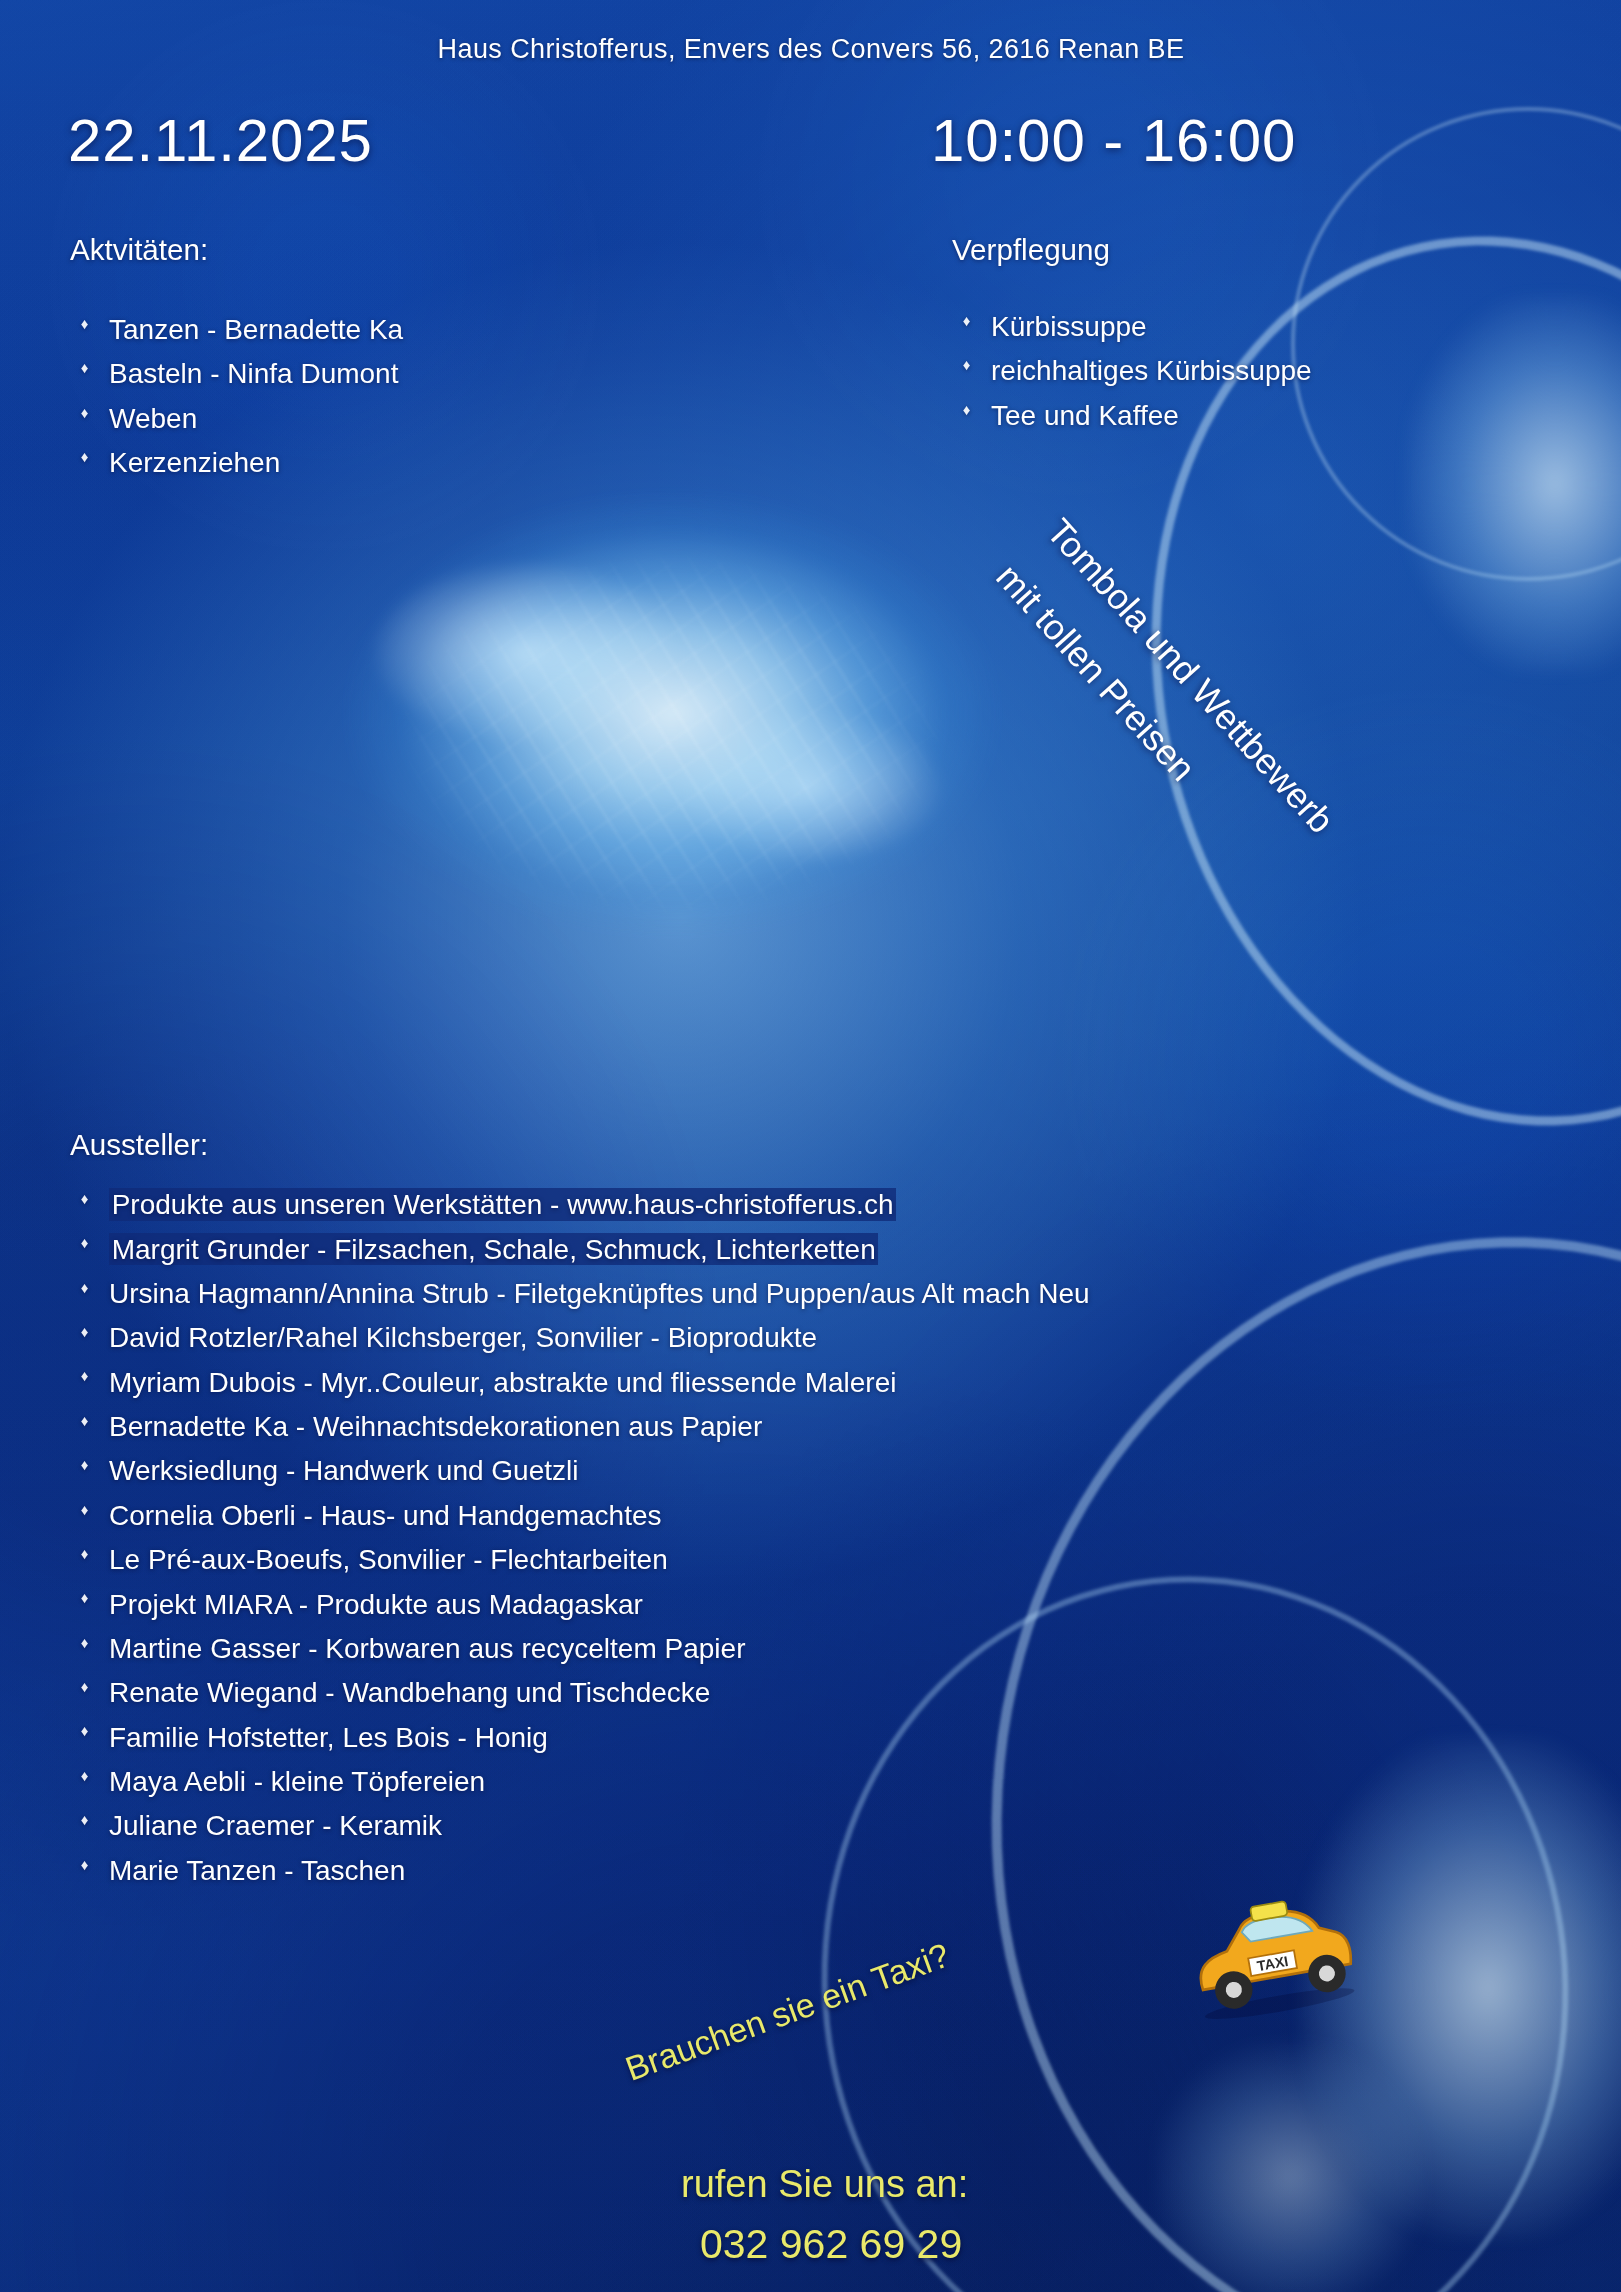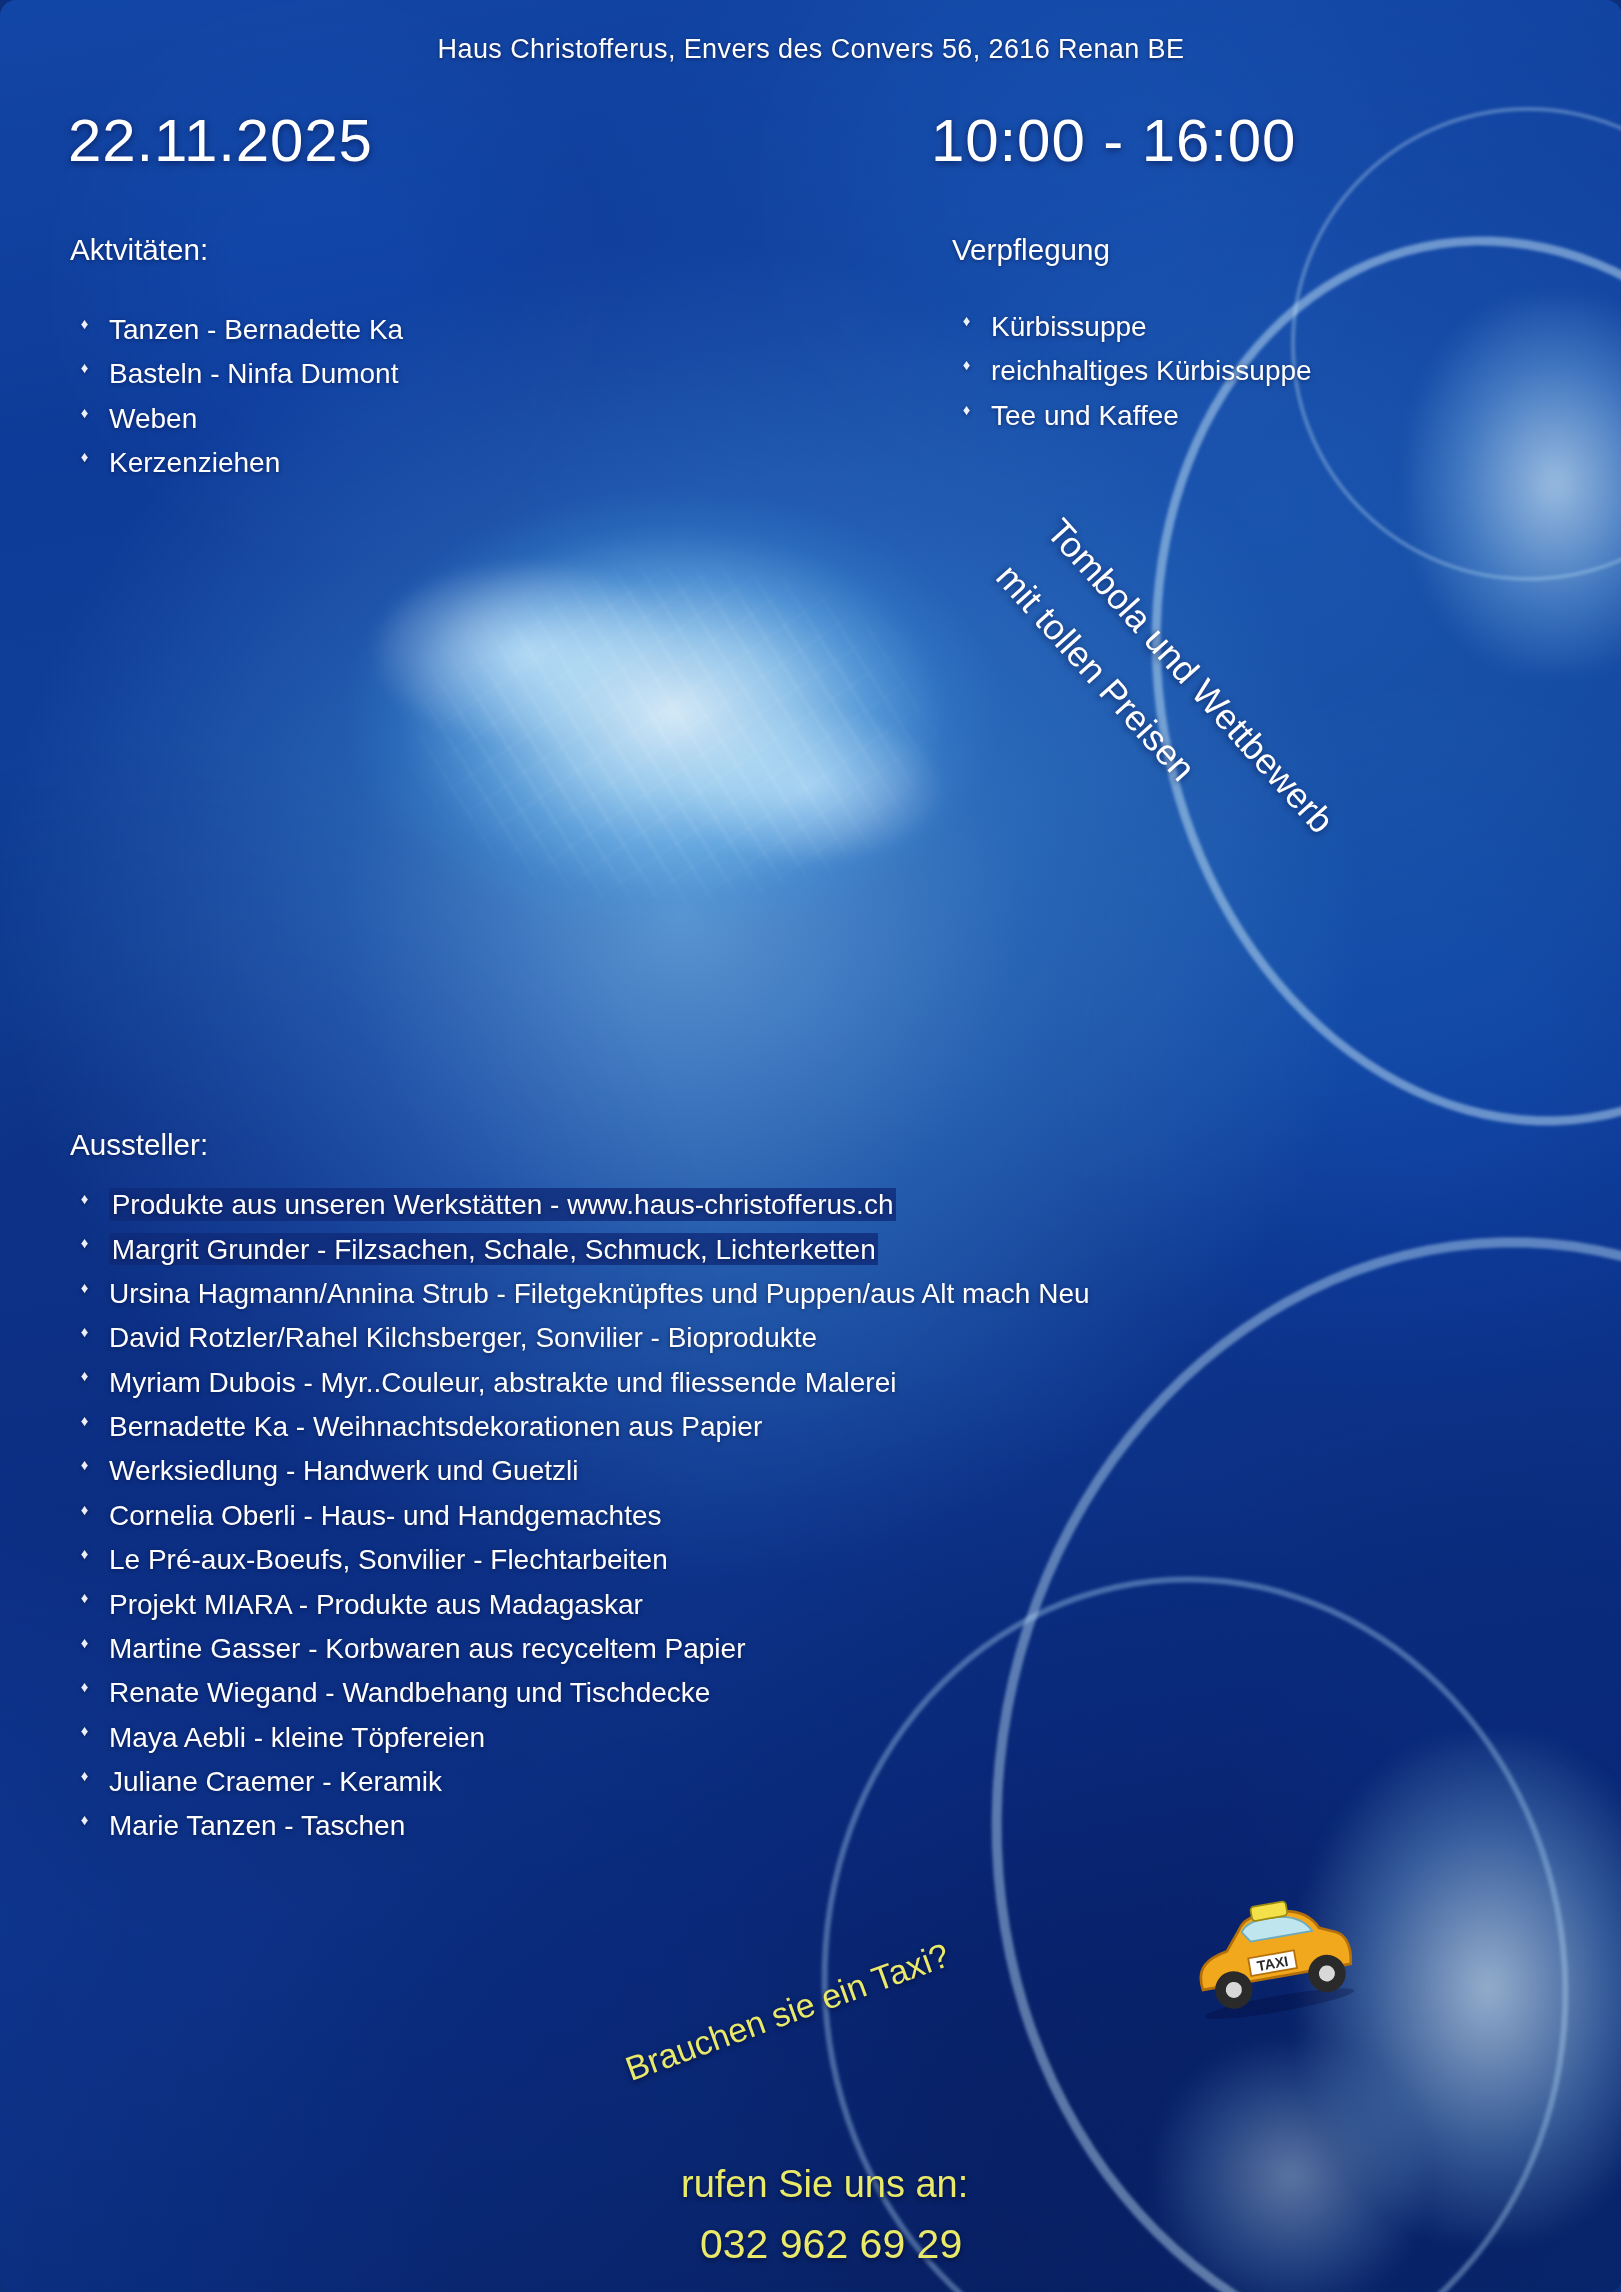"Haus Christofferus, Envers des Convers" .poster { border-radius: 16px -> none }
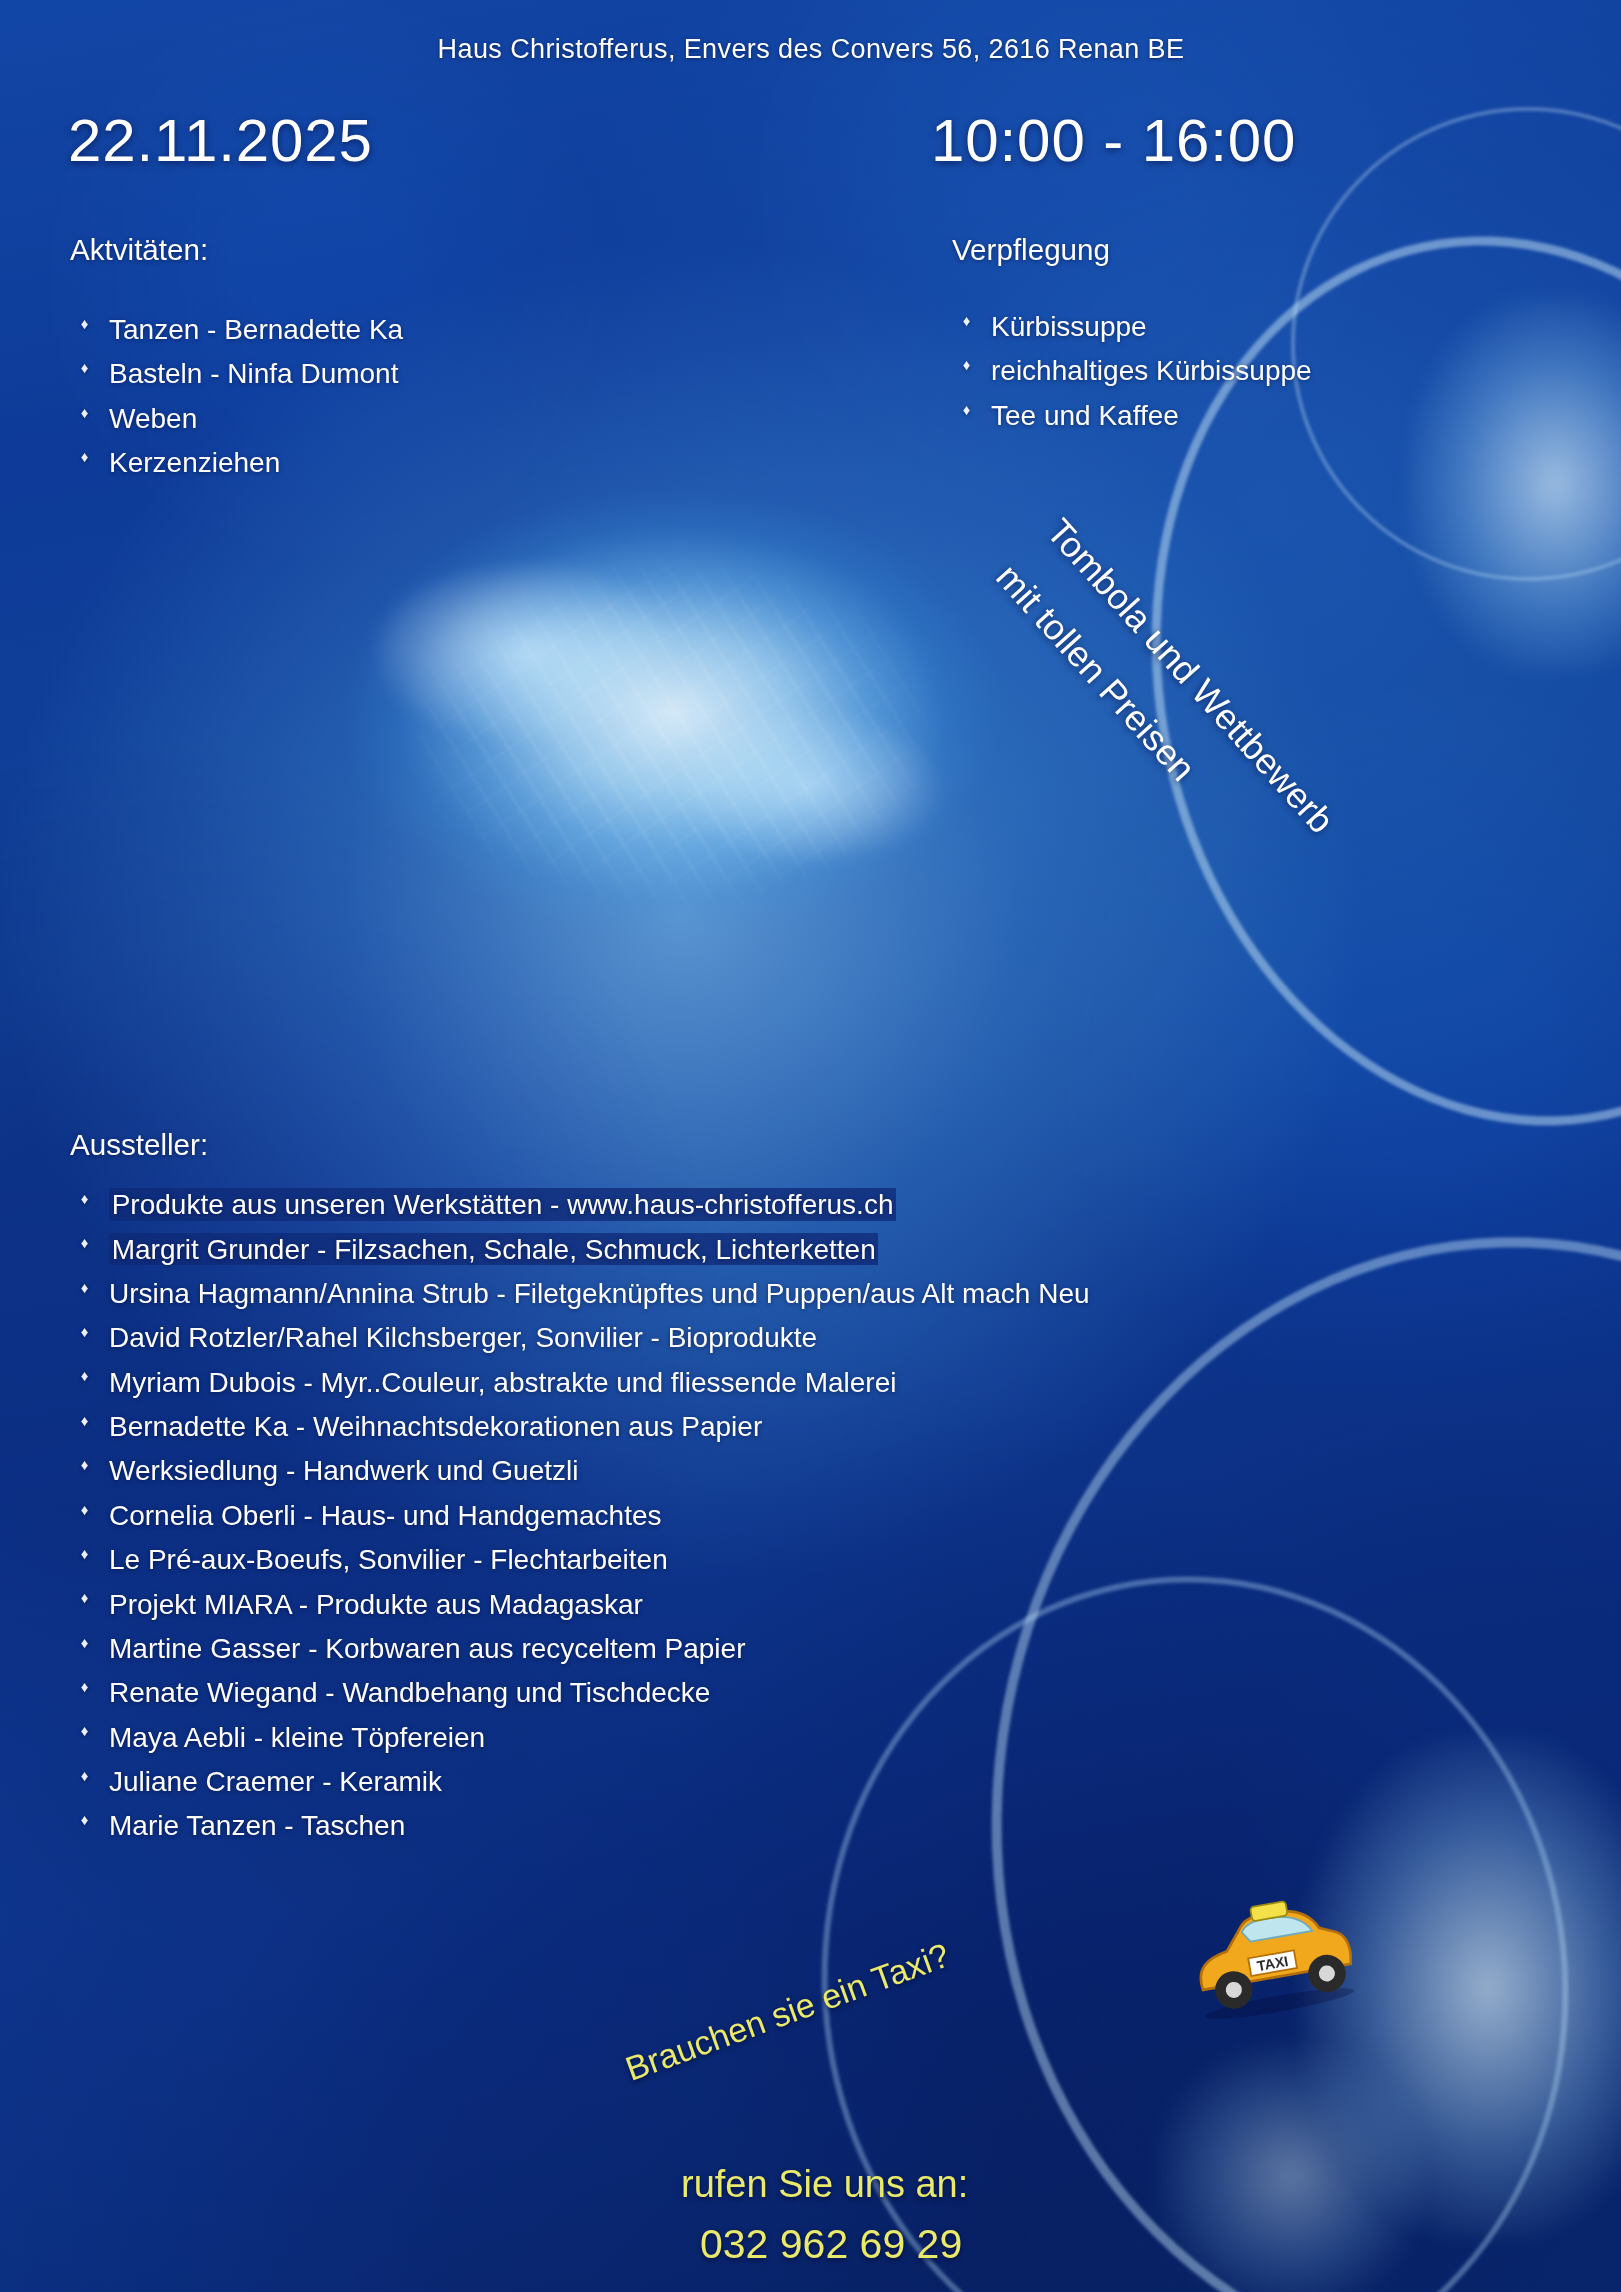"Familie Hofstetter, Les Bois -" li { html: none -> <li>Familie Hofstetter, Les Bois - Honig</li> }
